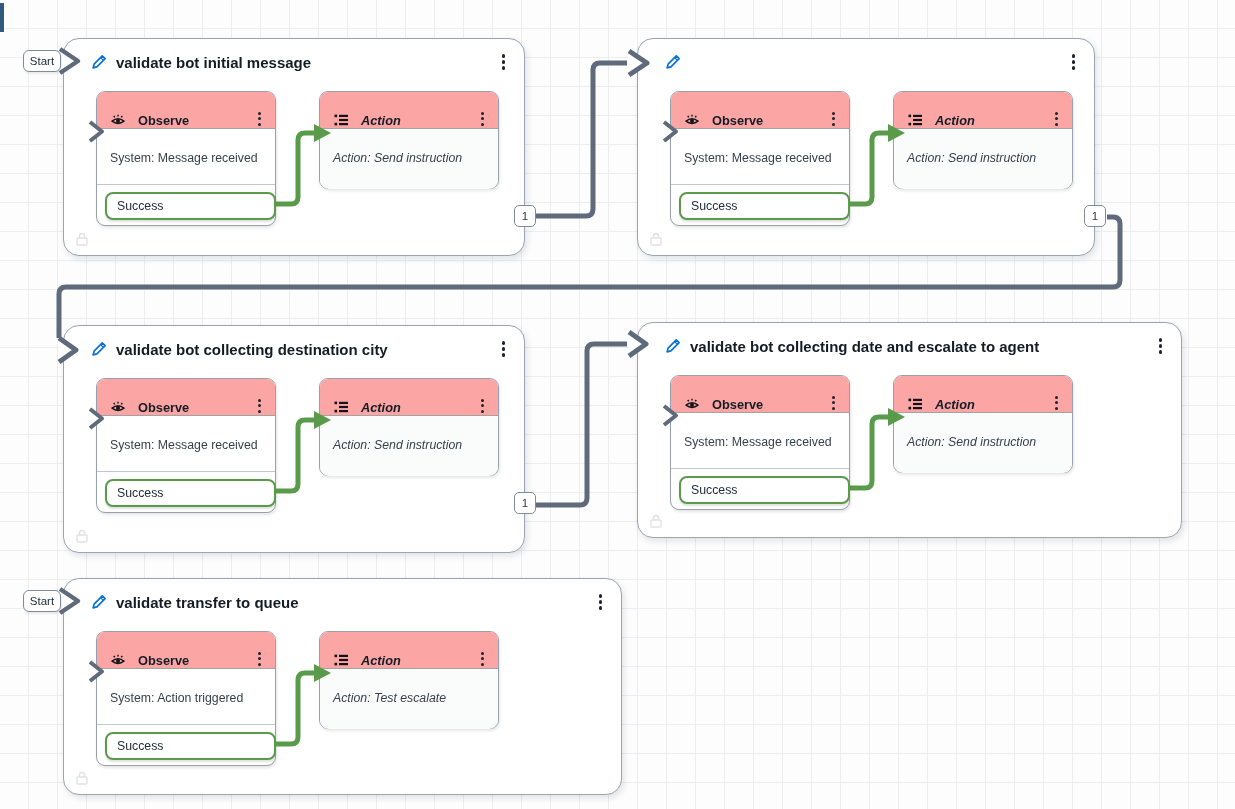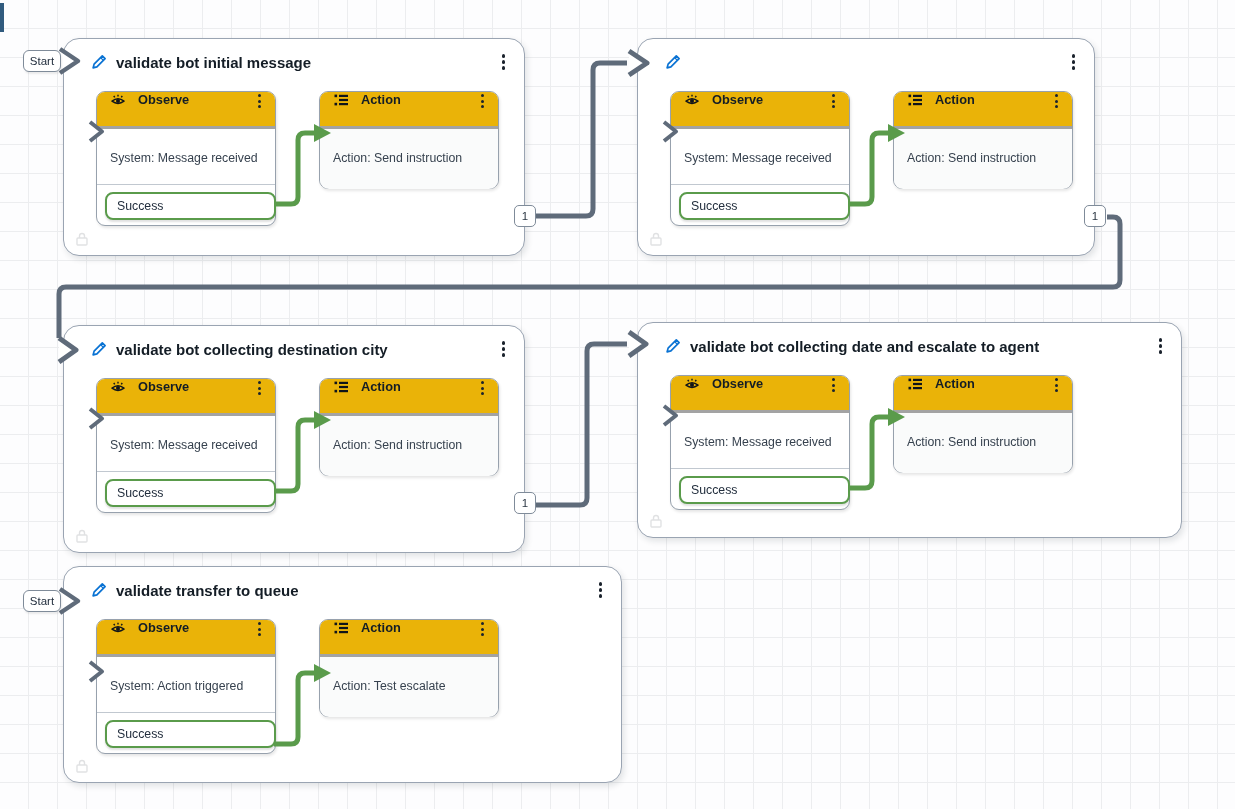"Observe" .card-head { align-items: flex-start -> flex-end; background: #eab308 -> #fca5a5; border-bottom: 3px solid #a3a3a3 -> 1px solid #a3a3a3 }
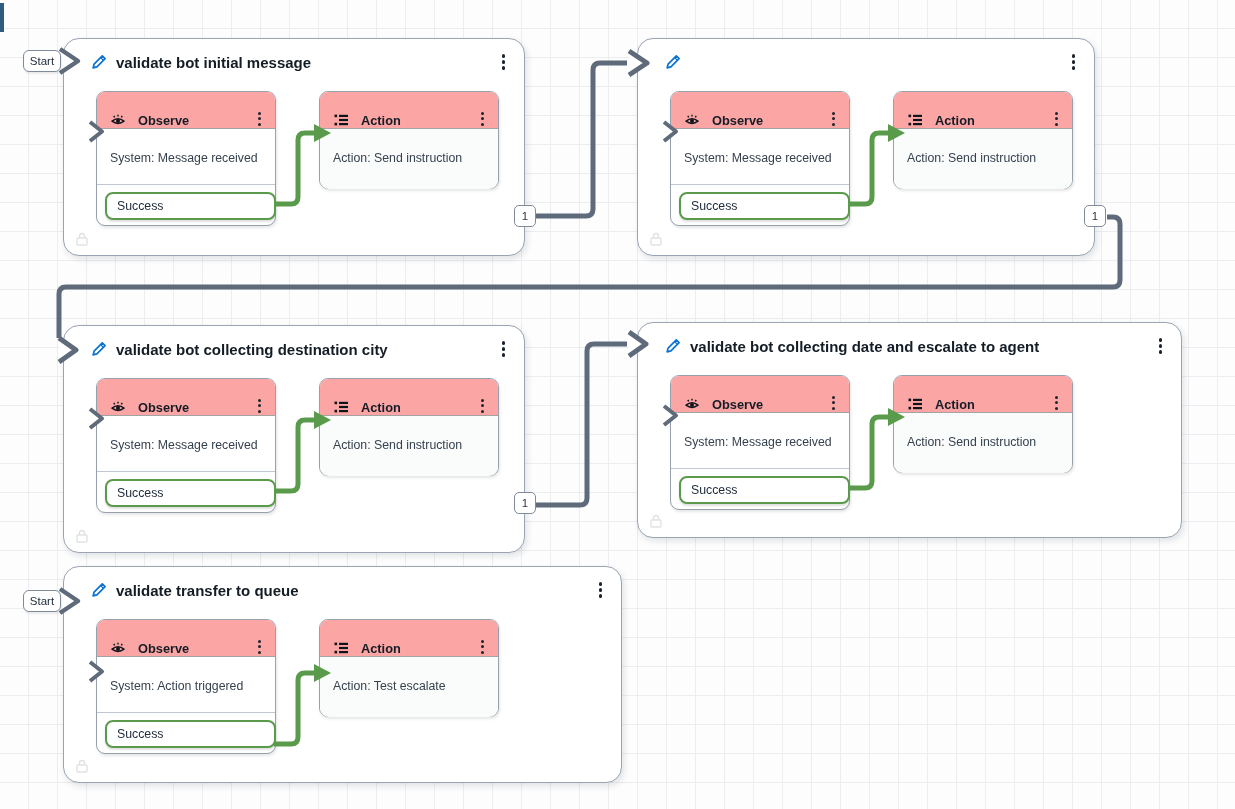"Action" .card-action { font-style: none -> italic }
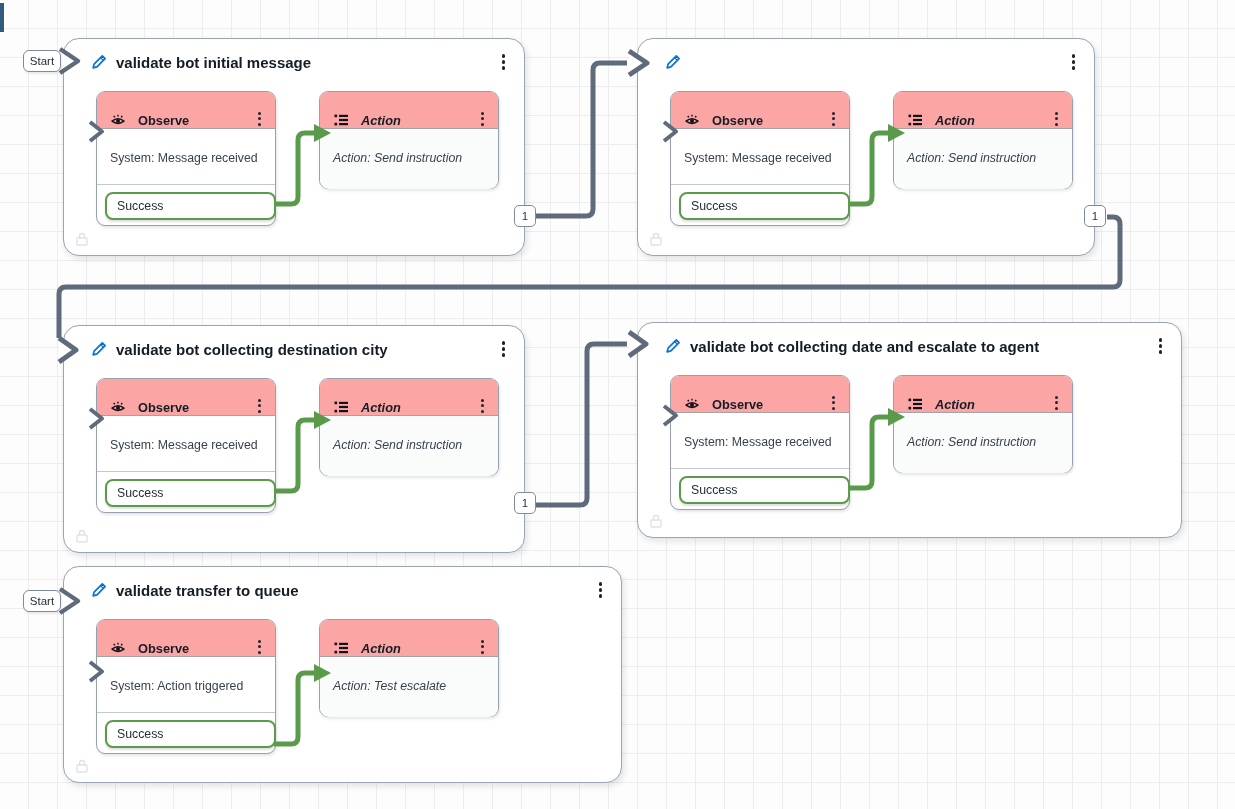"validate transfer to queue" div.block { top: 566px -> 578px }
